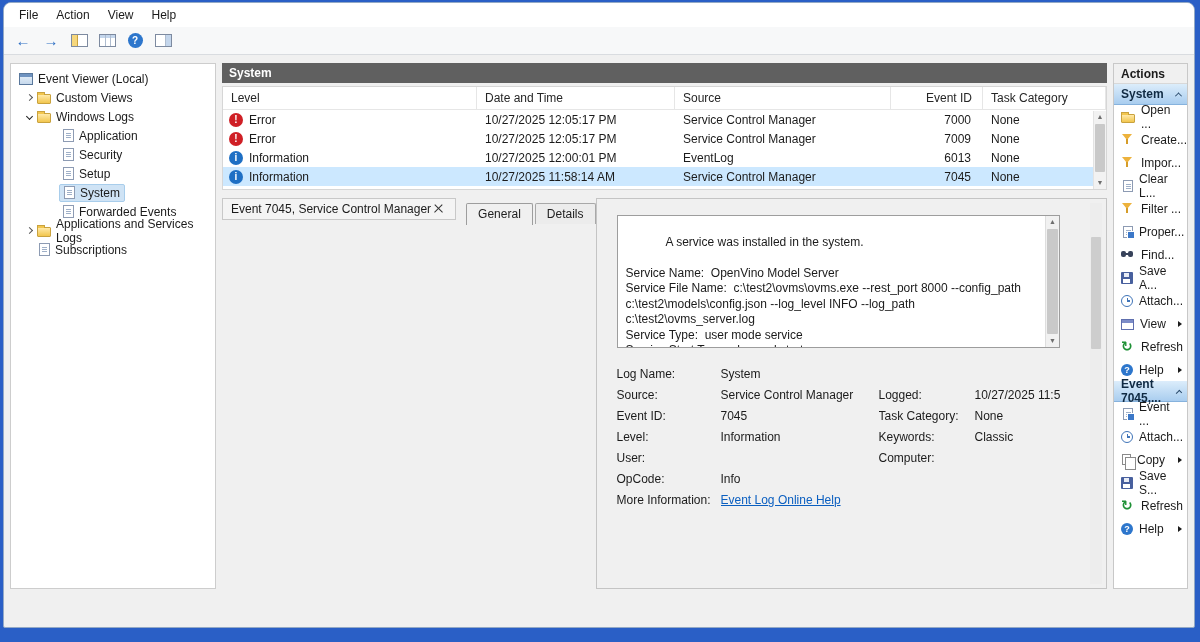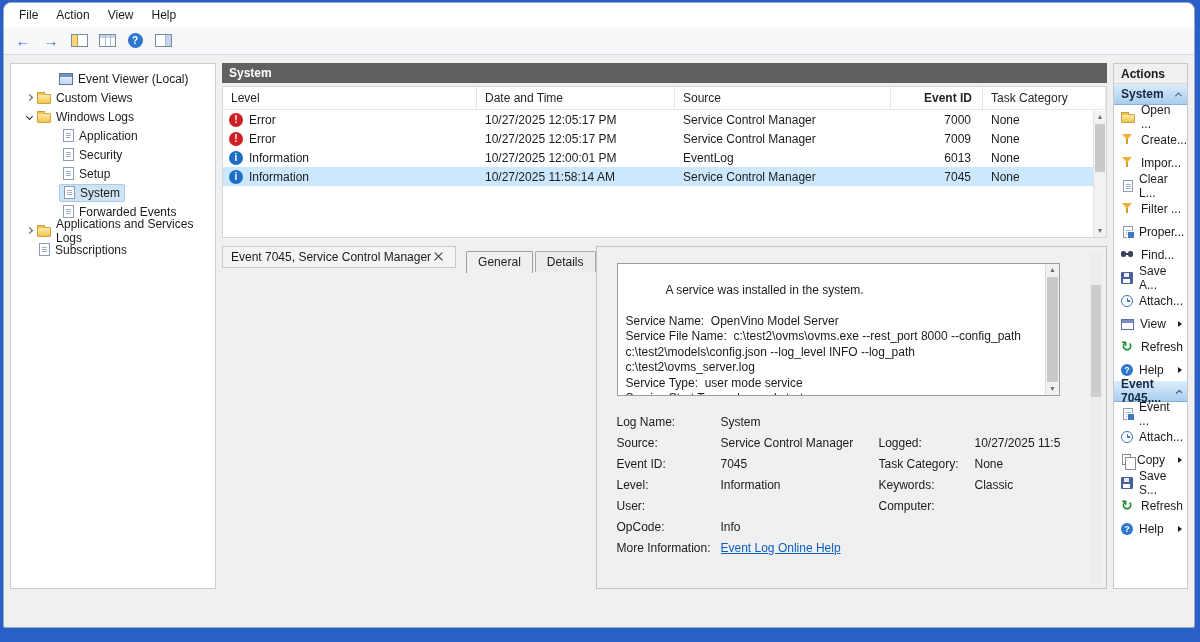"Event Viewer (Local)" .t0 { margin-left: 40px -> none }
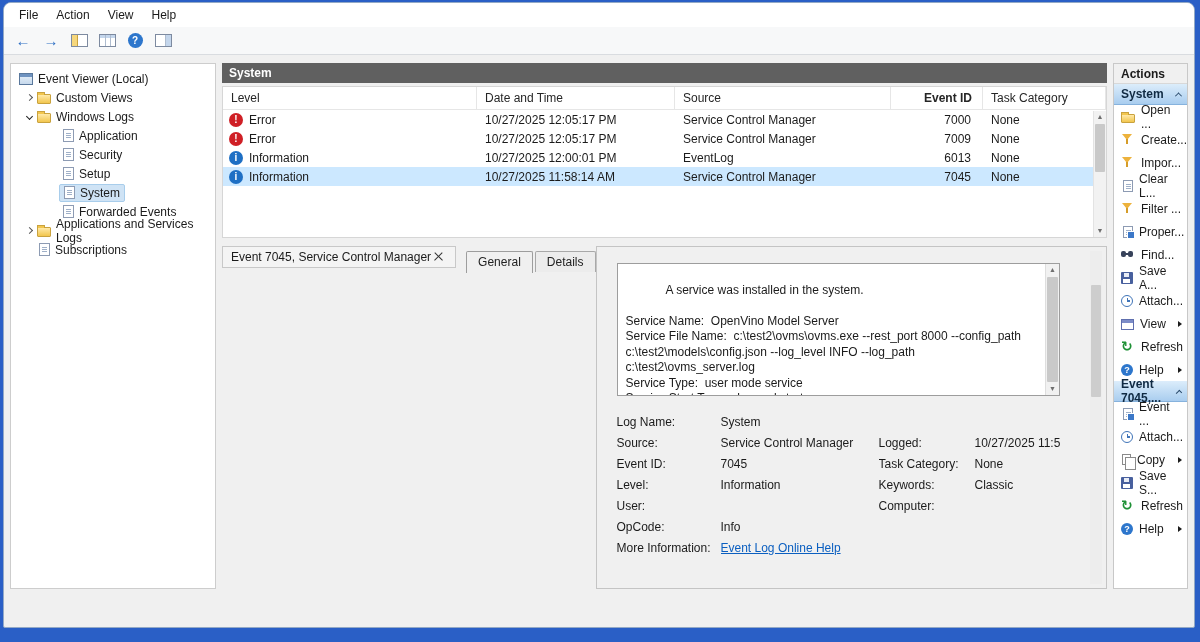"Level" .events-area { height: 152px -> 104px }
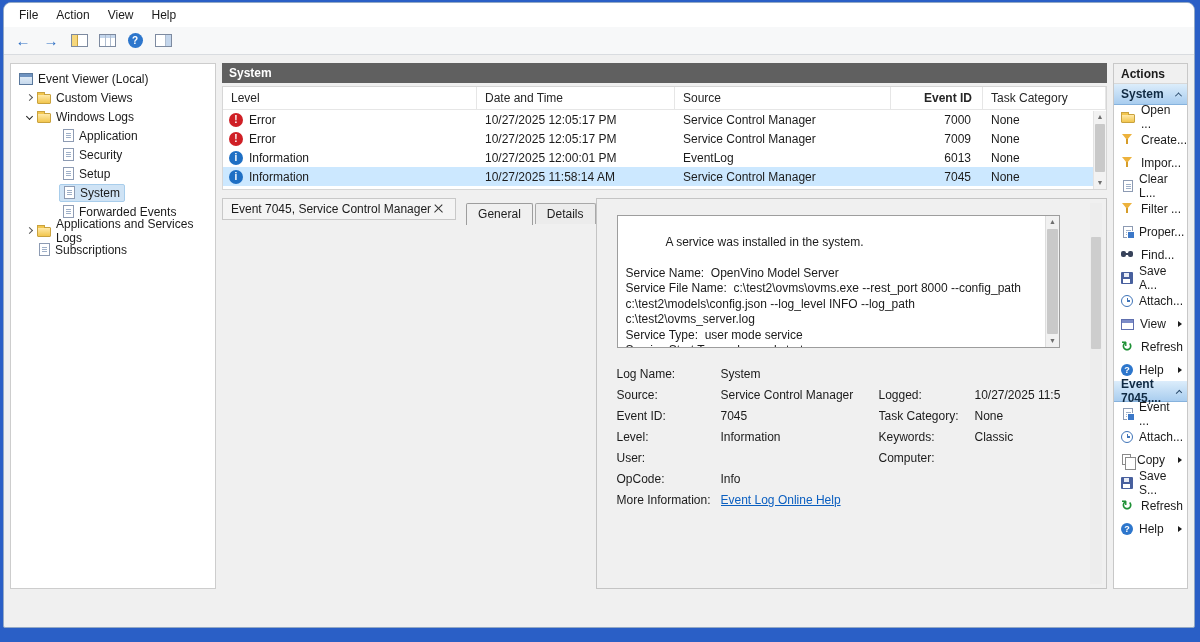"Event ID" .lhead .h-eventid { font-weight: bold -> none }
